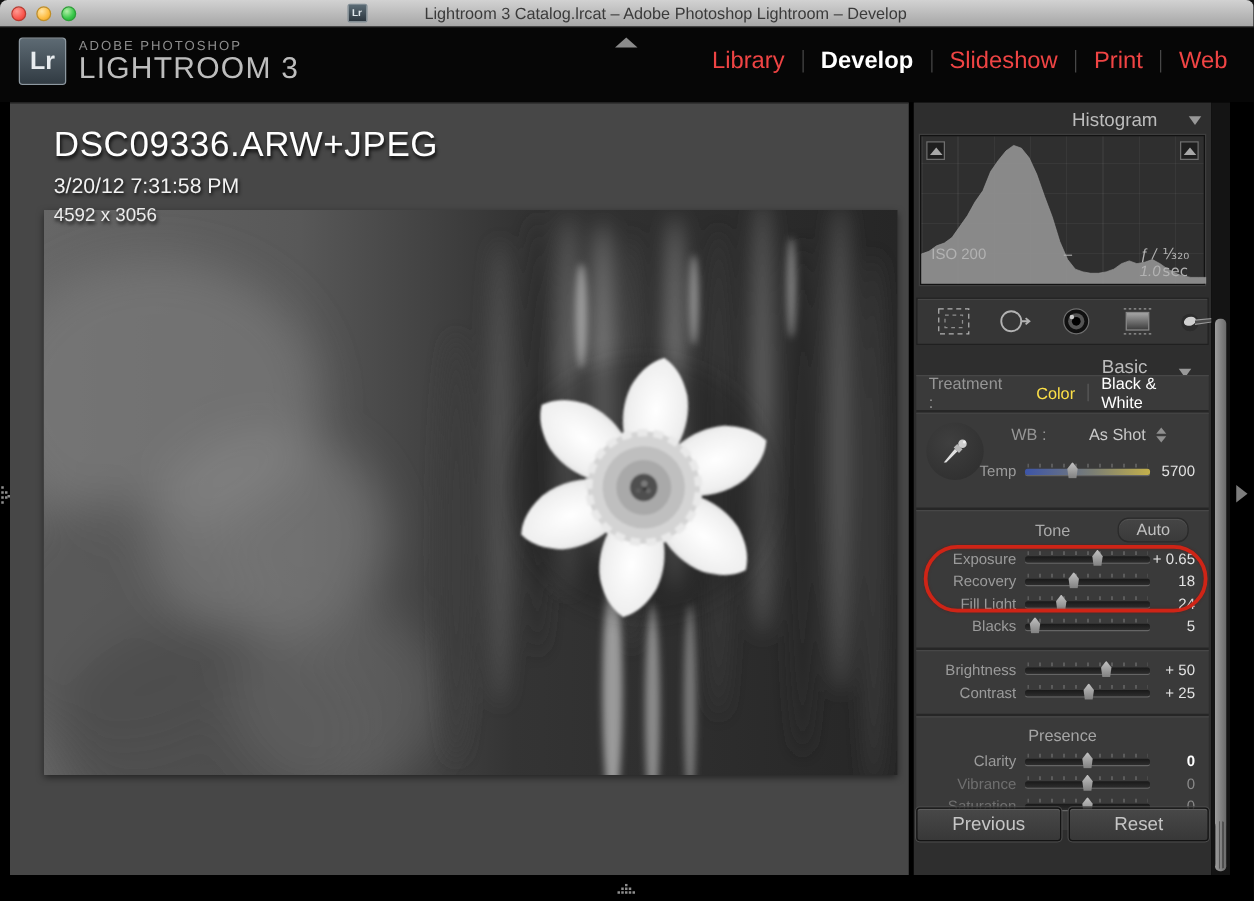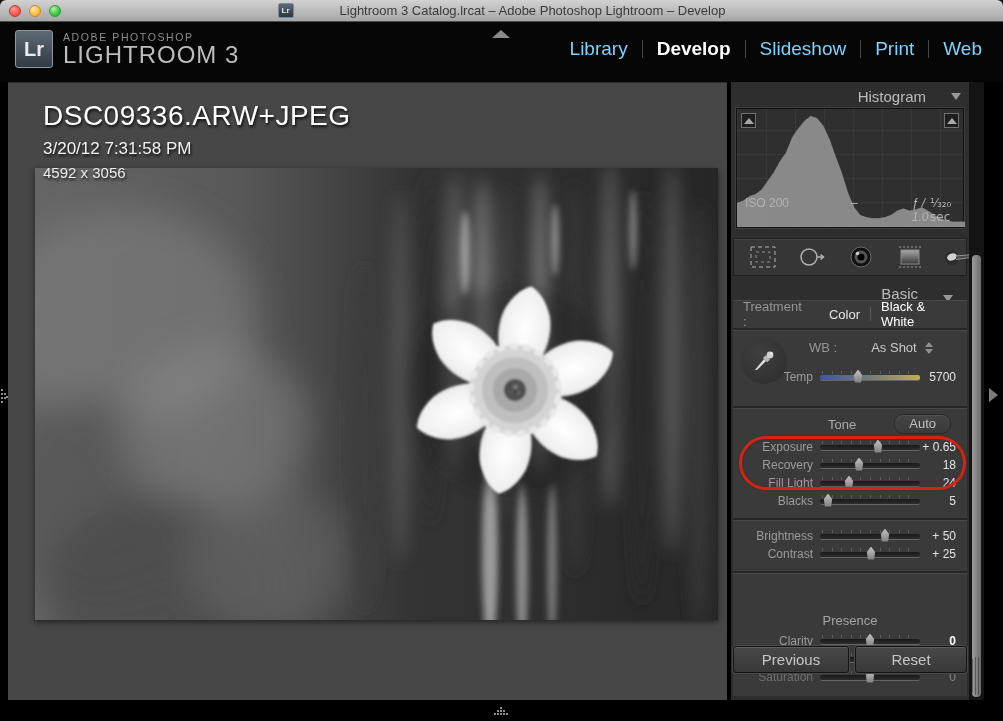"Library" .module { color: #7dd3fc -> #ef4444 }
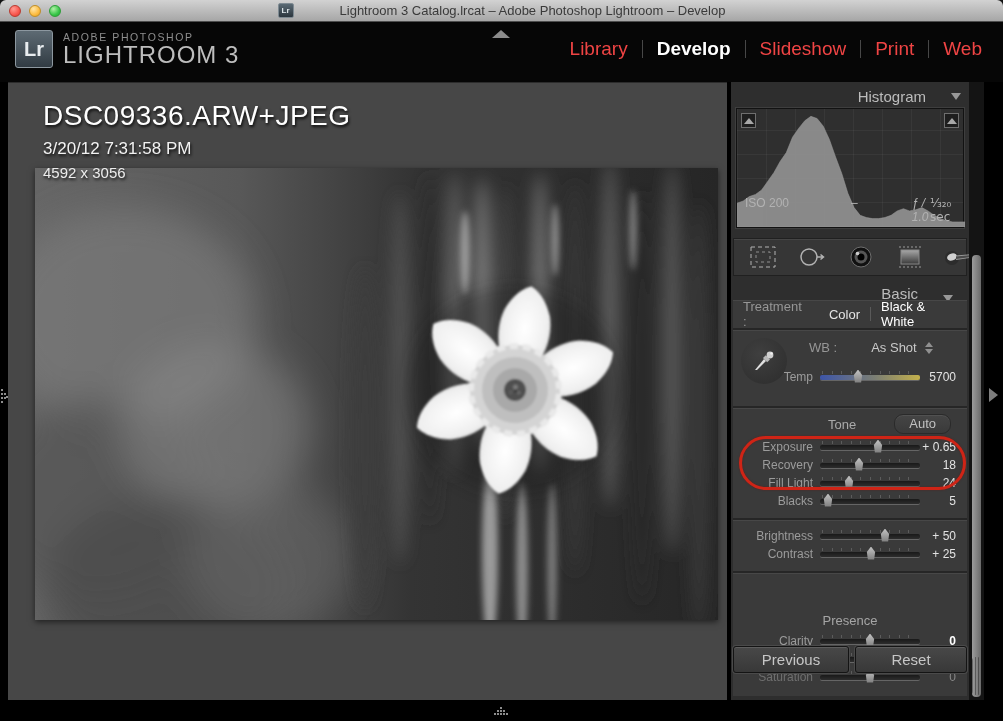"Color" .treat-color { color: #e5e5e5 -> #fde047 }
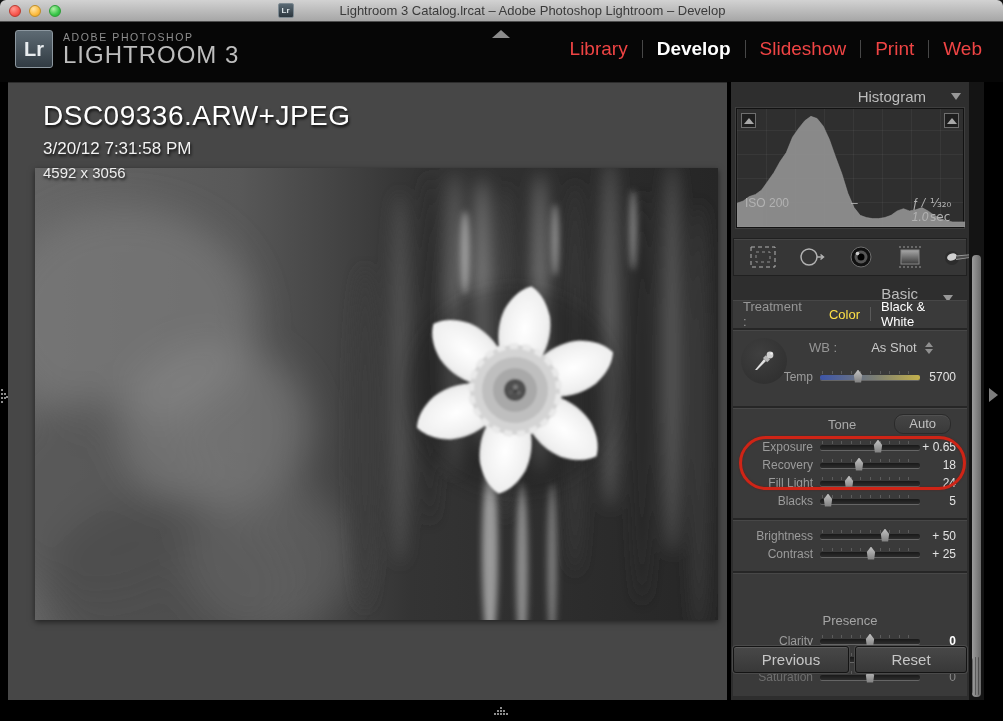"Presence" .presence-title { margin-top: 32px -> none }
